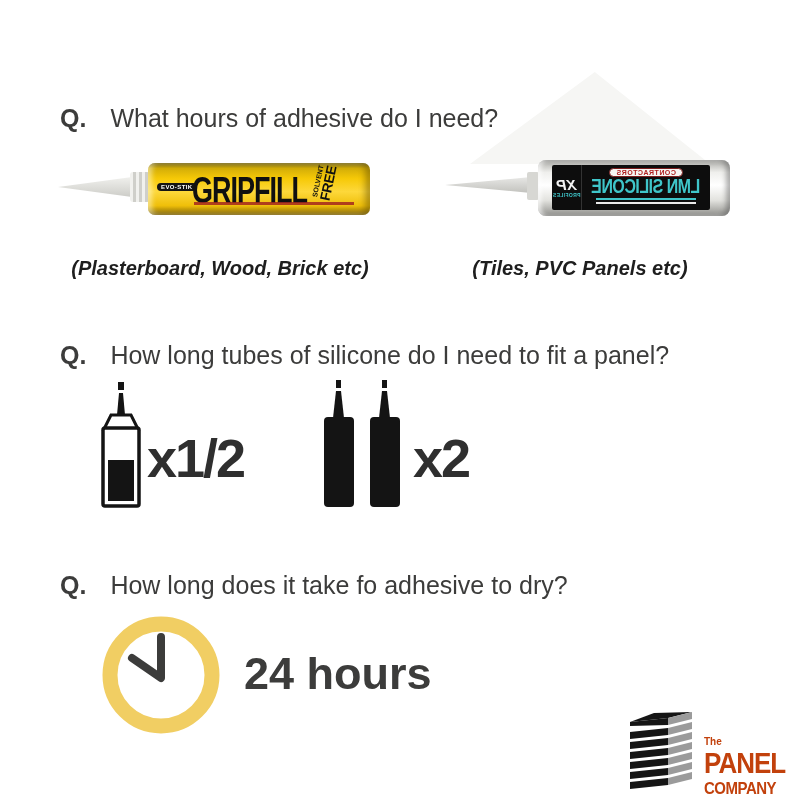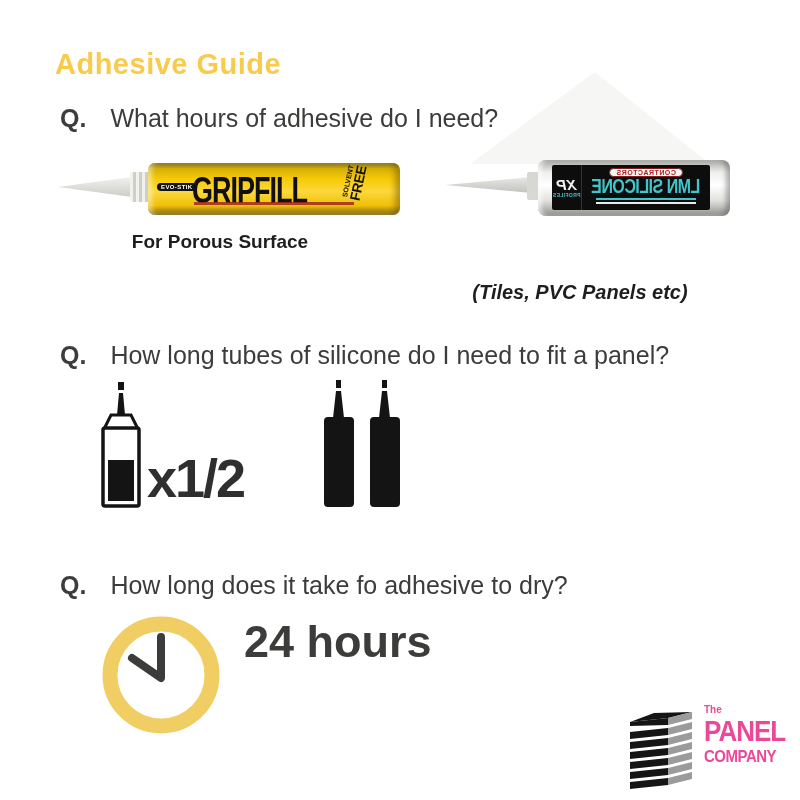"Adhesive Guide" div.abs { html: <div>Adhesive Guide</div> -> none }
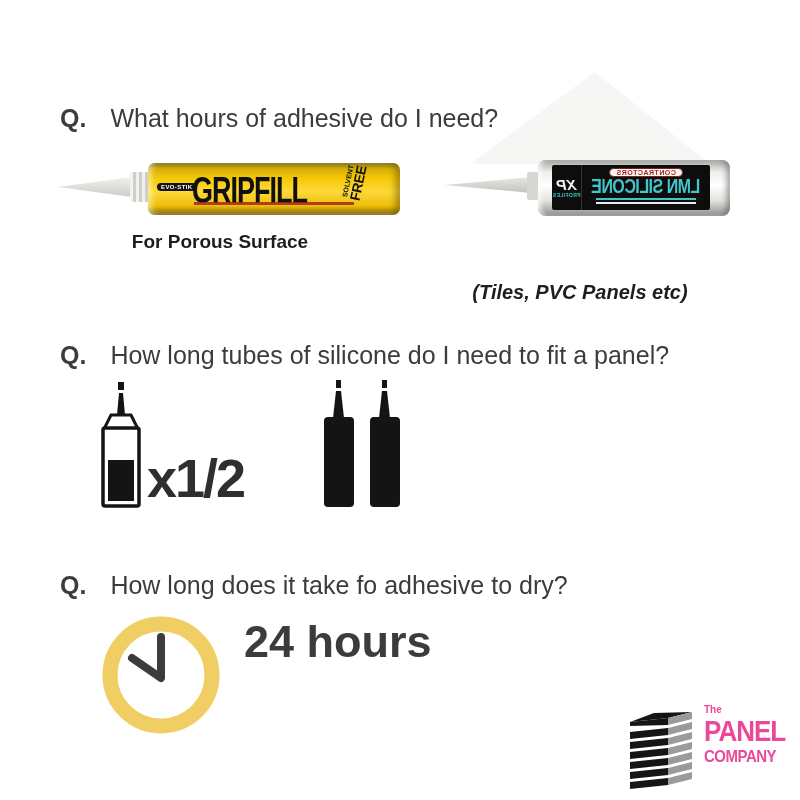"GRIPFILL" .gf-body { width: 252px -> 222px }
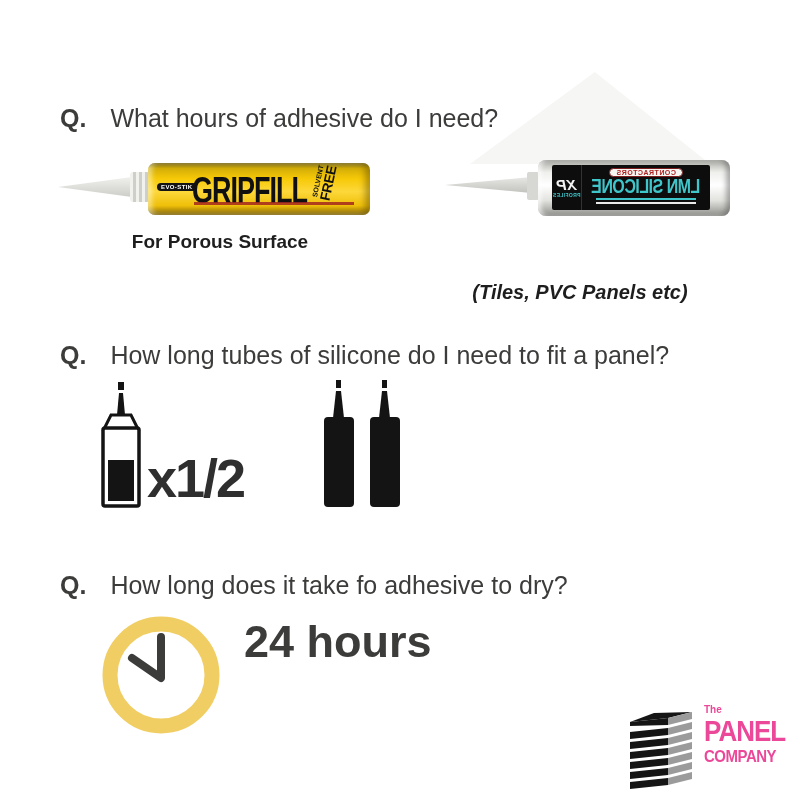"For Porous Surface" div.abs { html: <div>For Porous Surface</div> -> none }
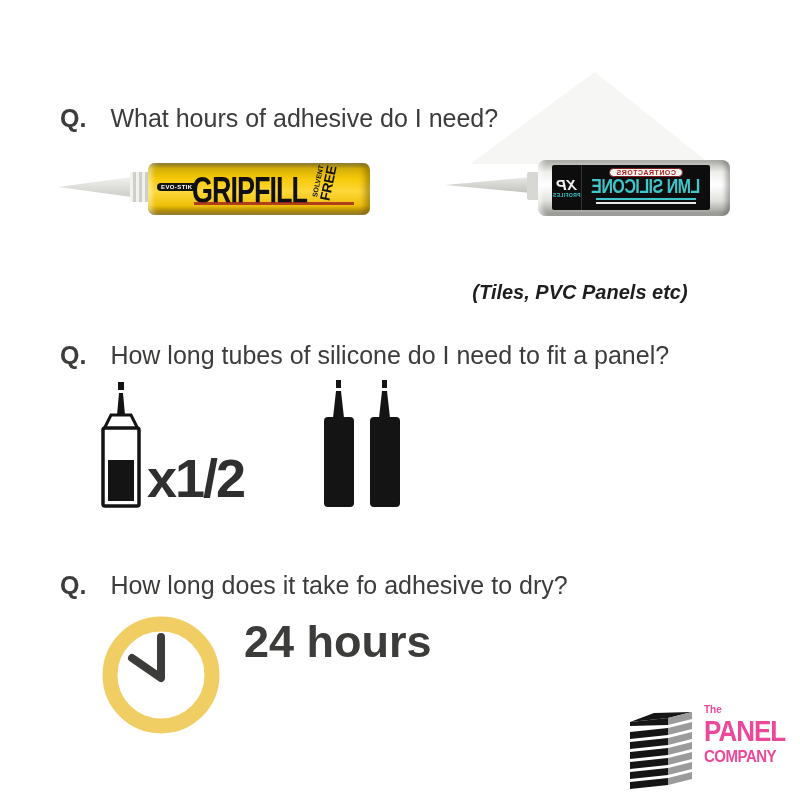"(Plasterboard, Wood, Brick etc)" div.abs { html: none -> <div>(Plasterboard, Wood, Brick etc)</div> }
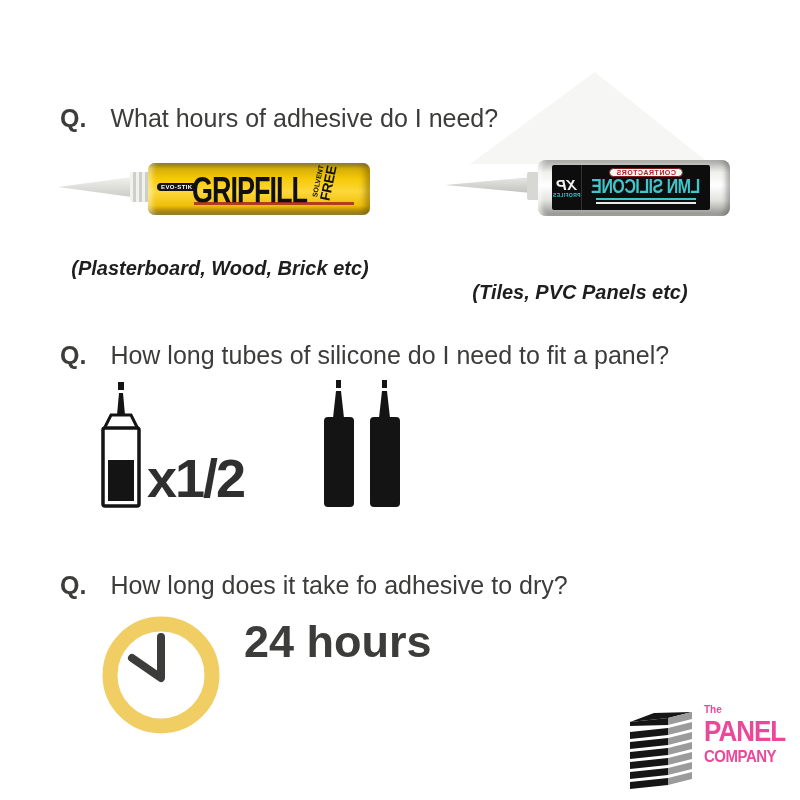"(Tiles, PVC Panels etc)" #scap2 { margin-top: 24px -> none }
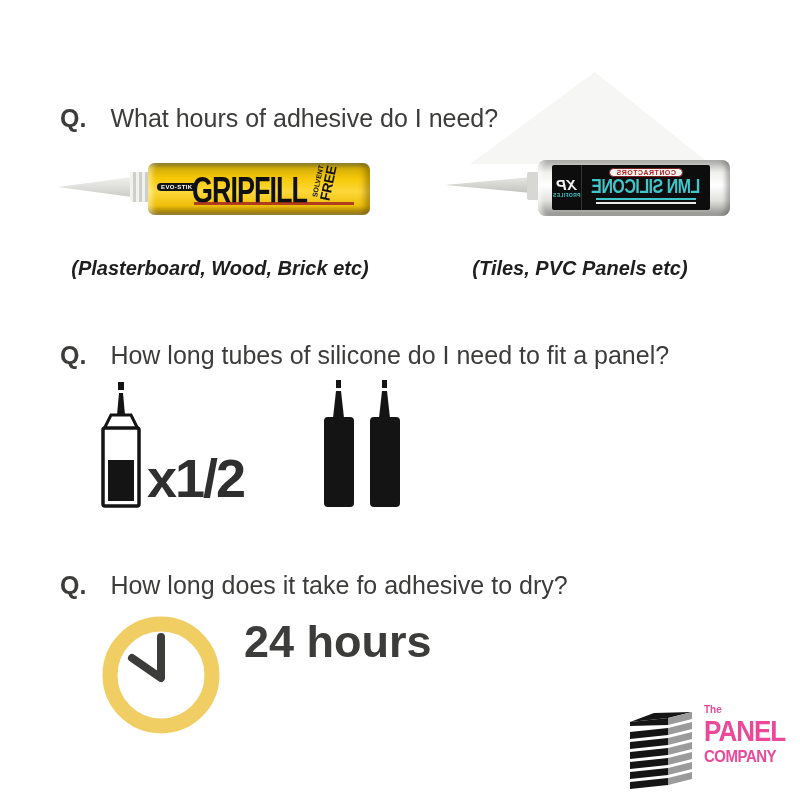"x1/2" #mult1 { top: 447px -> 427px }
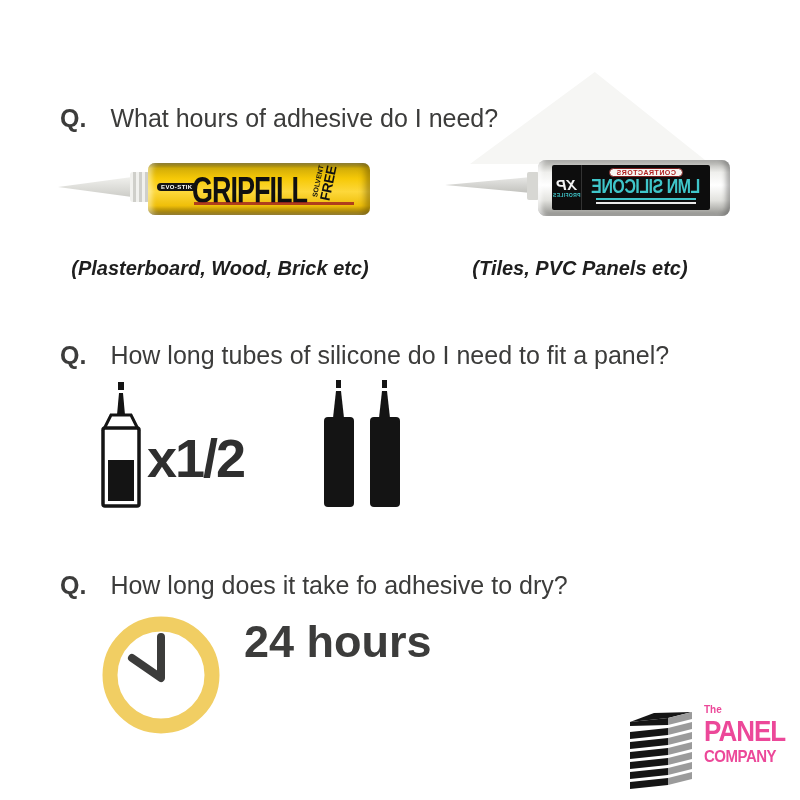"x2" div.abs { html: none -> <div>x2</div> }
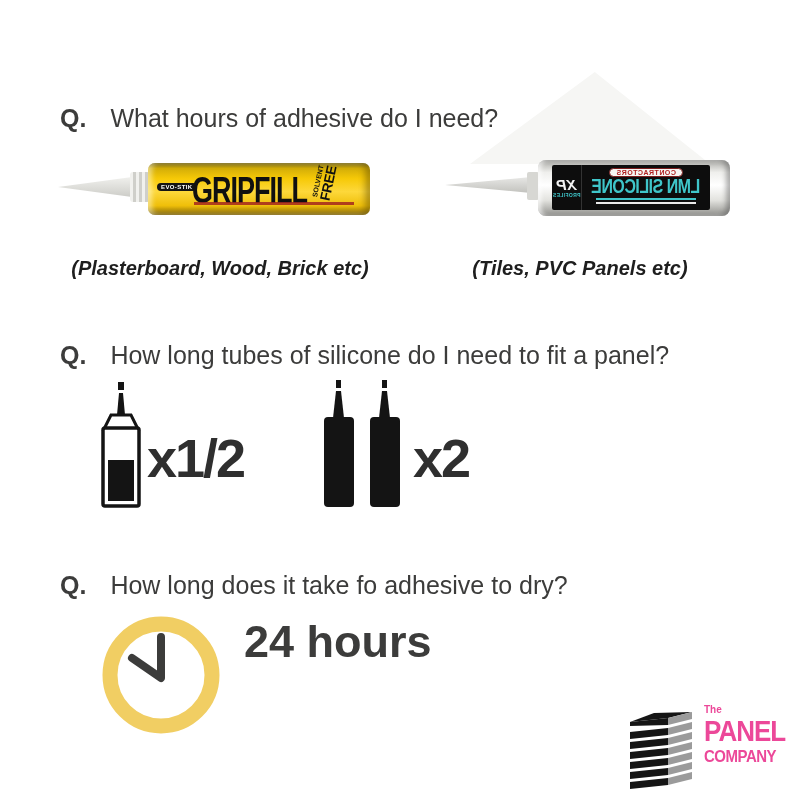"24 hours" #answer { top: 616px -> 648px }
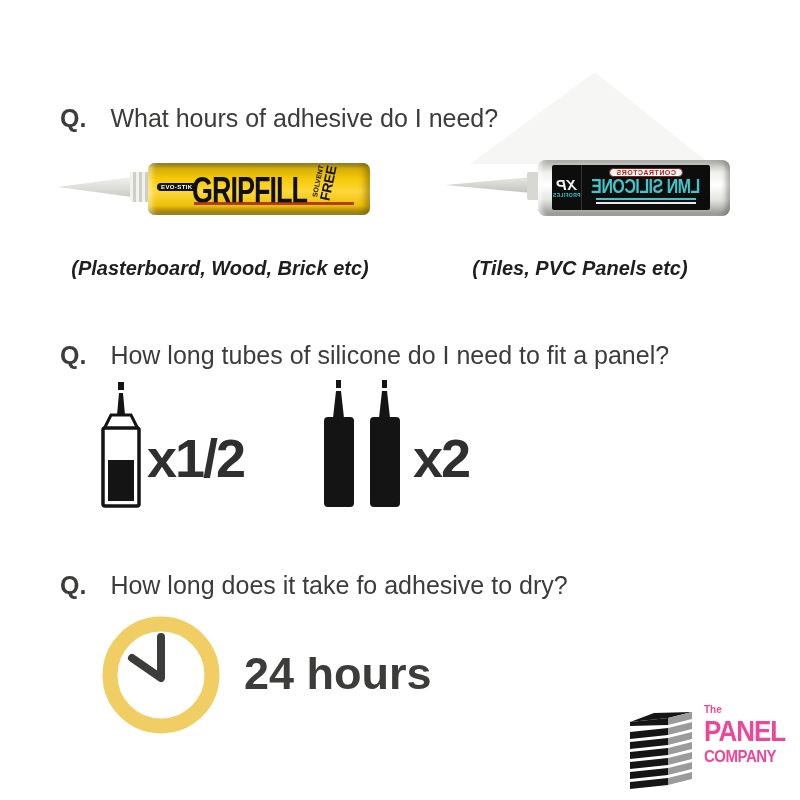"The" .logo-text { color: #ec4899 -> #c2410c; top: 704px -> 736px }
